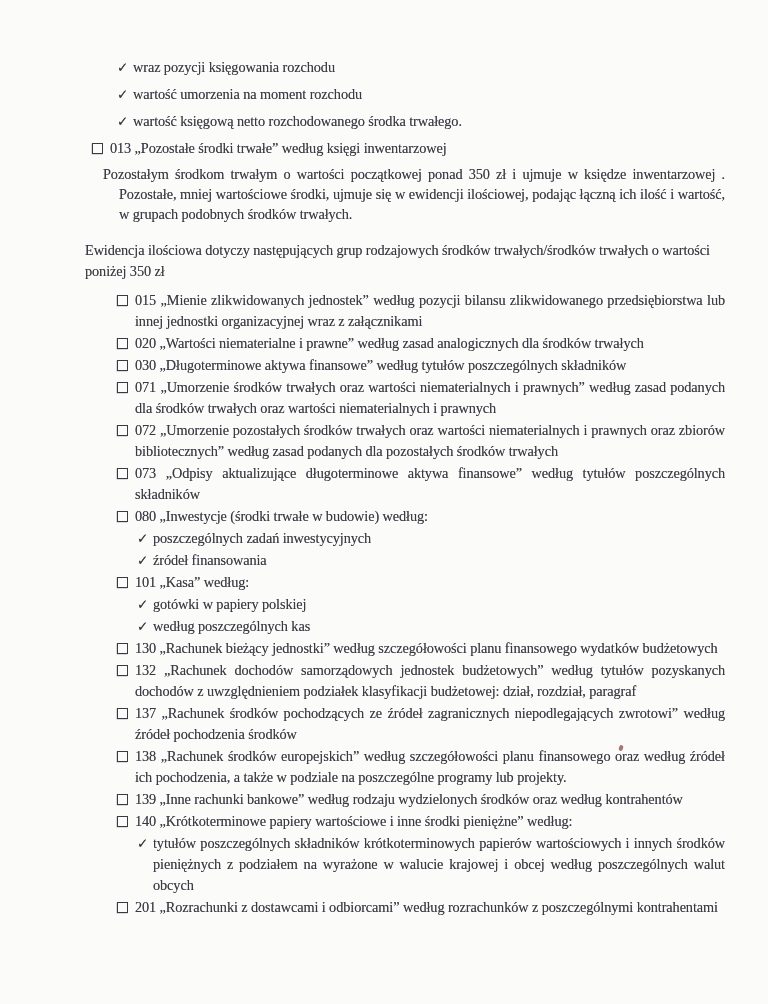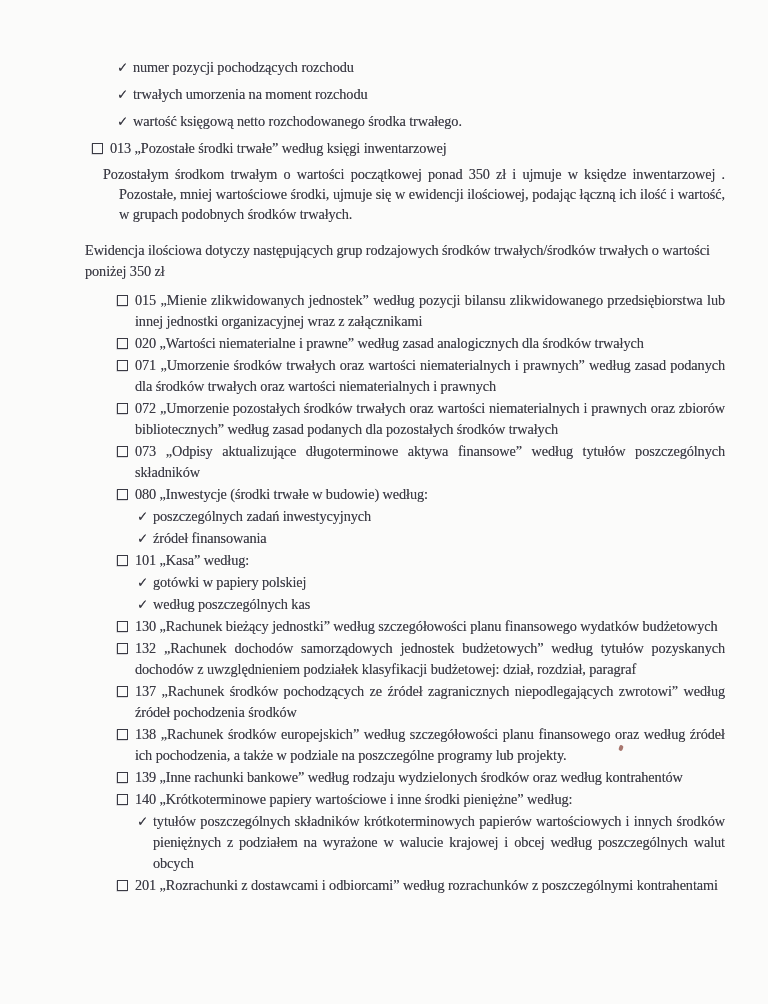"numer pozycji pochodzących rozchodu" span.txt { text: numer pozycji pochodzących -> wraz pozycji księgowania }
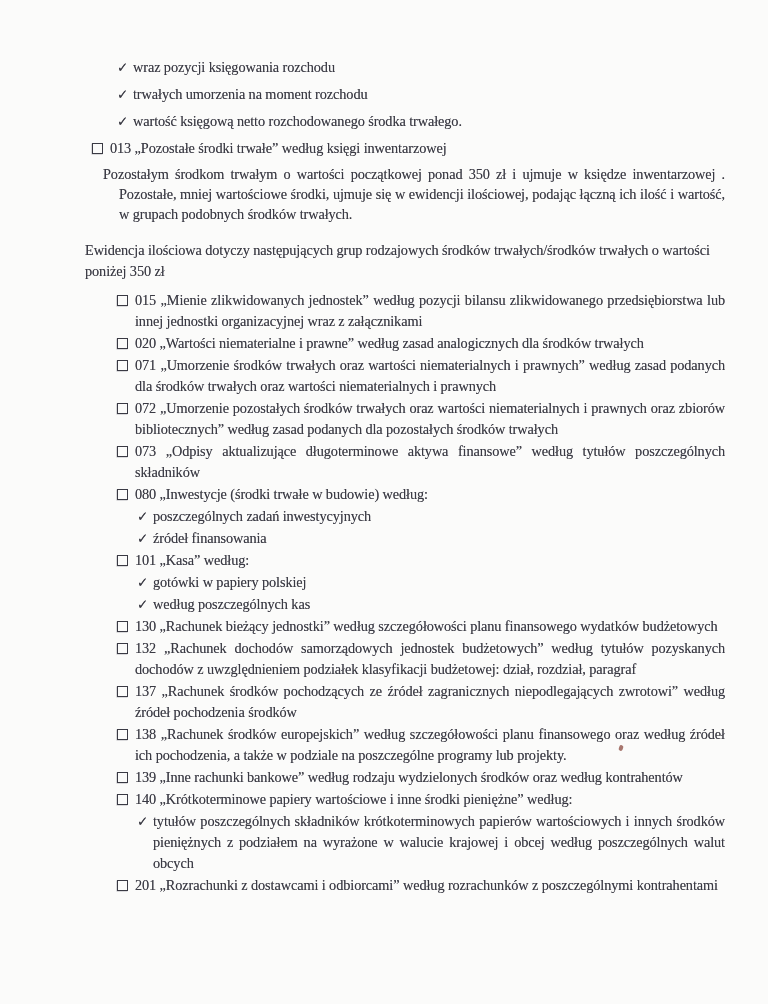"trwałych umorzenia na moment rozchodu" span.txt { text: trwałych -> wartość }
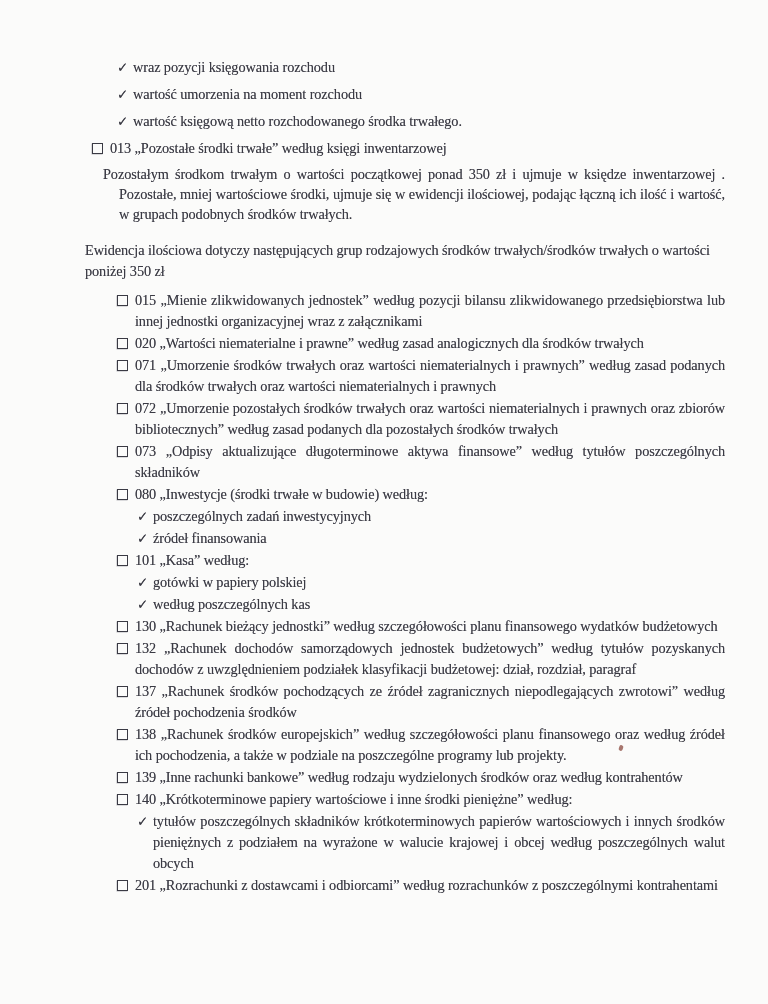"030 „Długoterminowe aktywa finansowe”" div.boxrow { html: none -> <div> <span></span> <span>030 „Długoterminowe aktywa finansowe” według tytułów poszczególnych składników</span> </div> }
